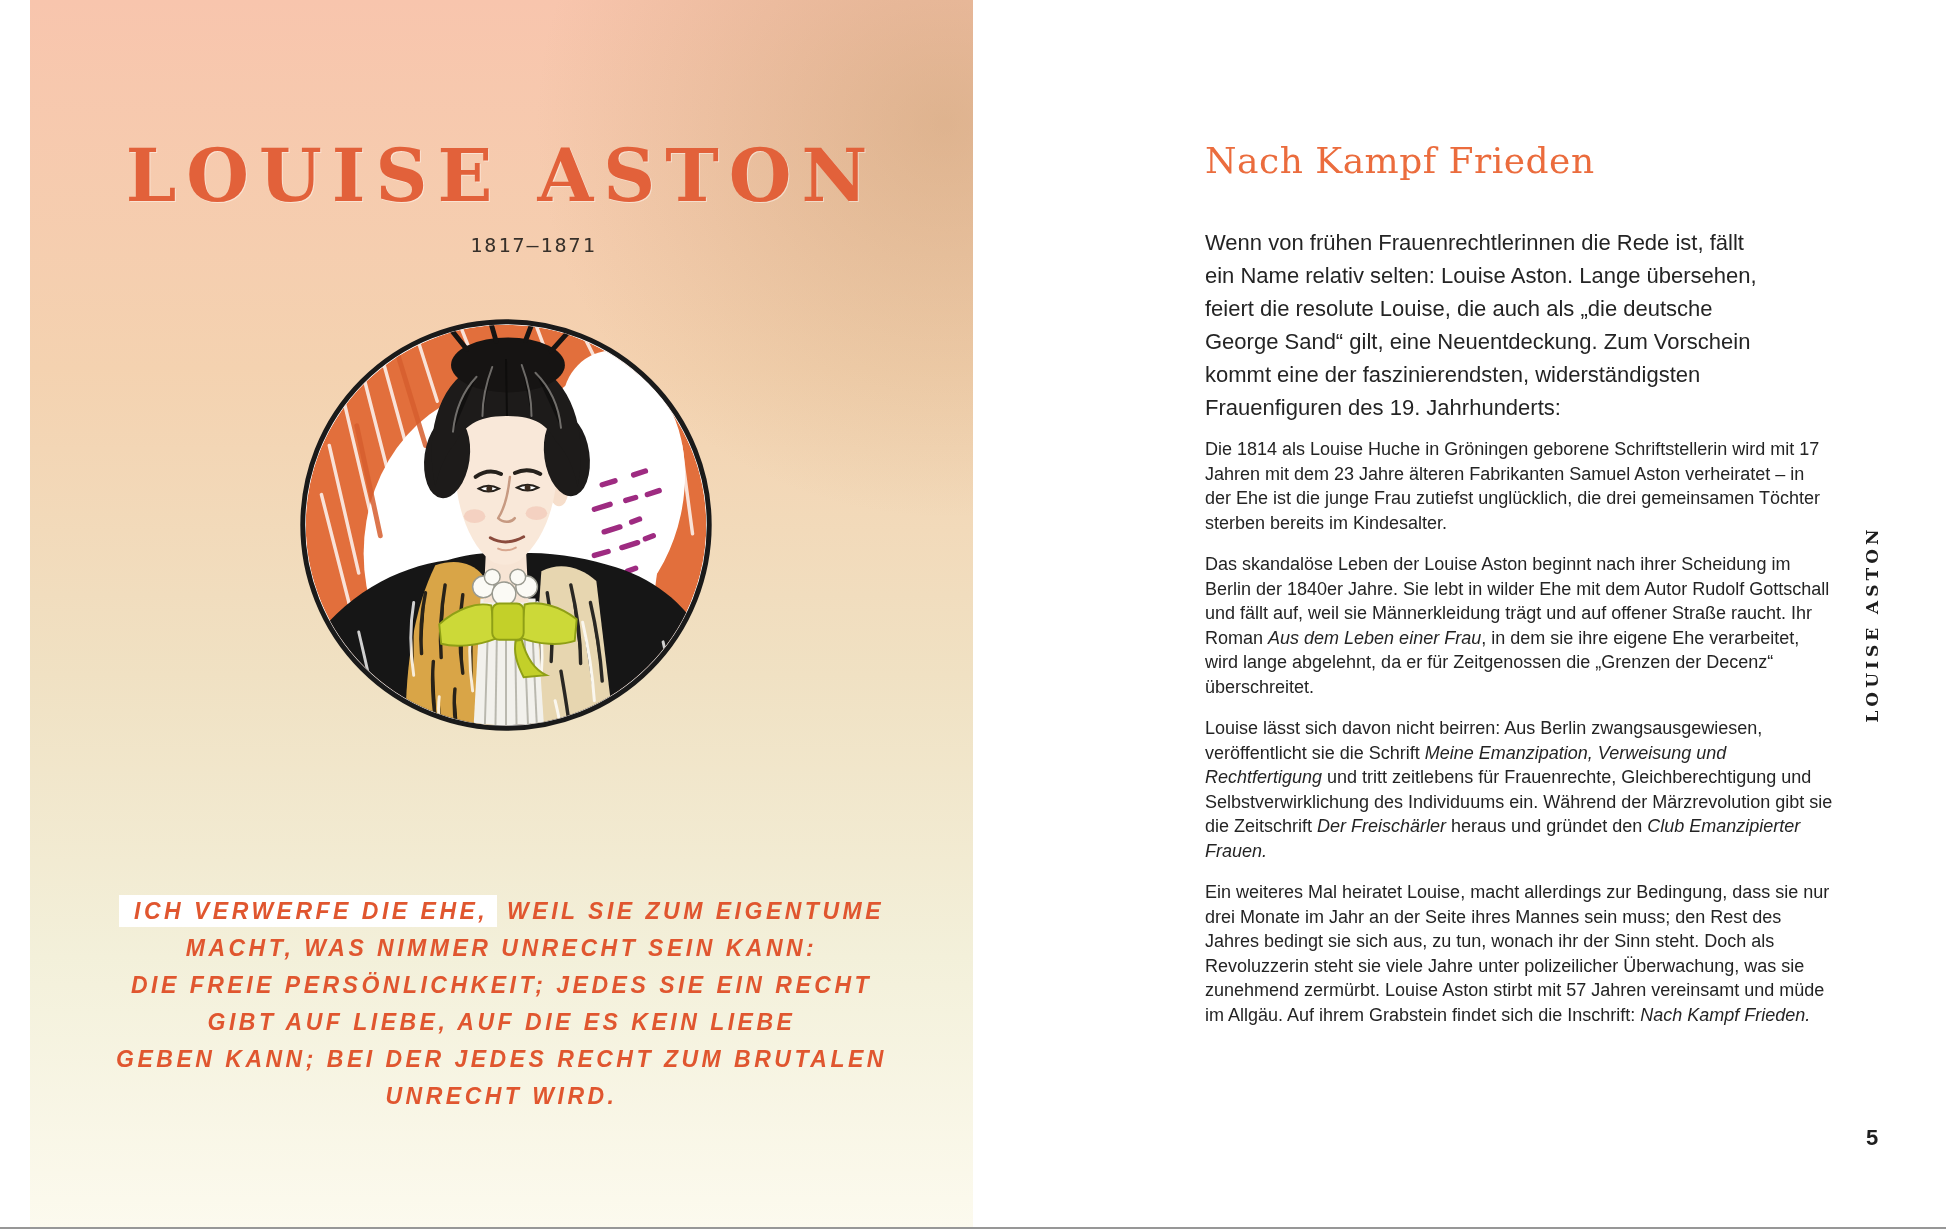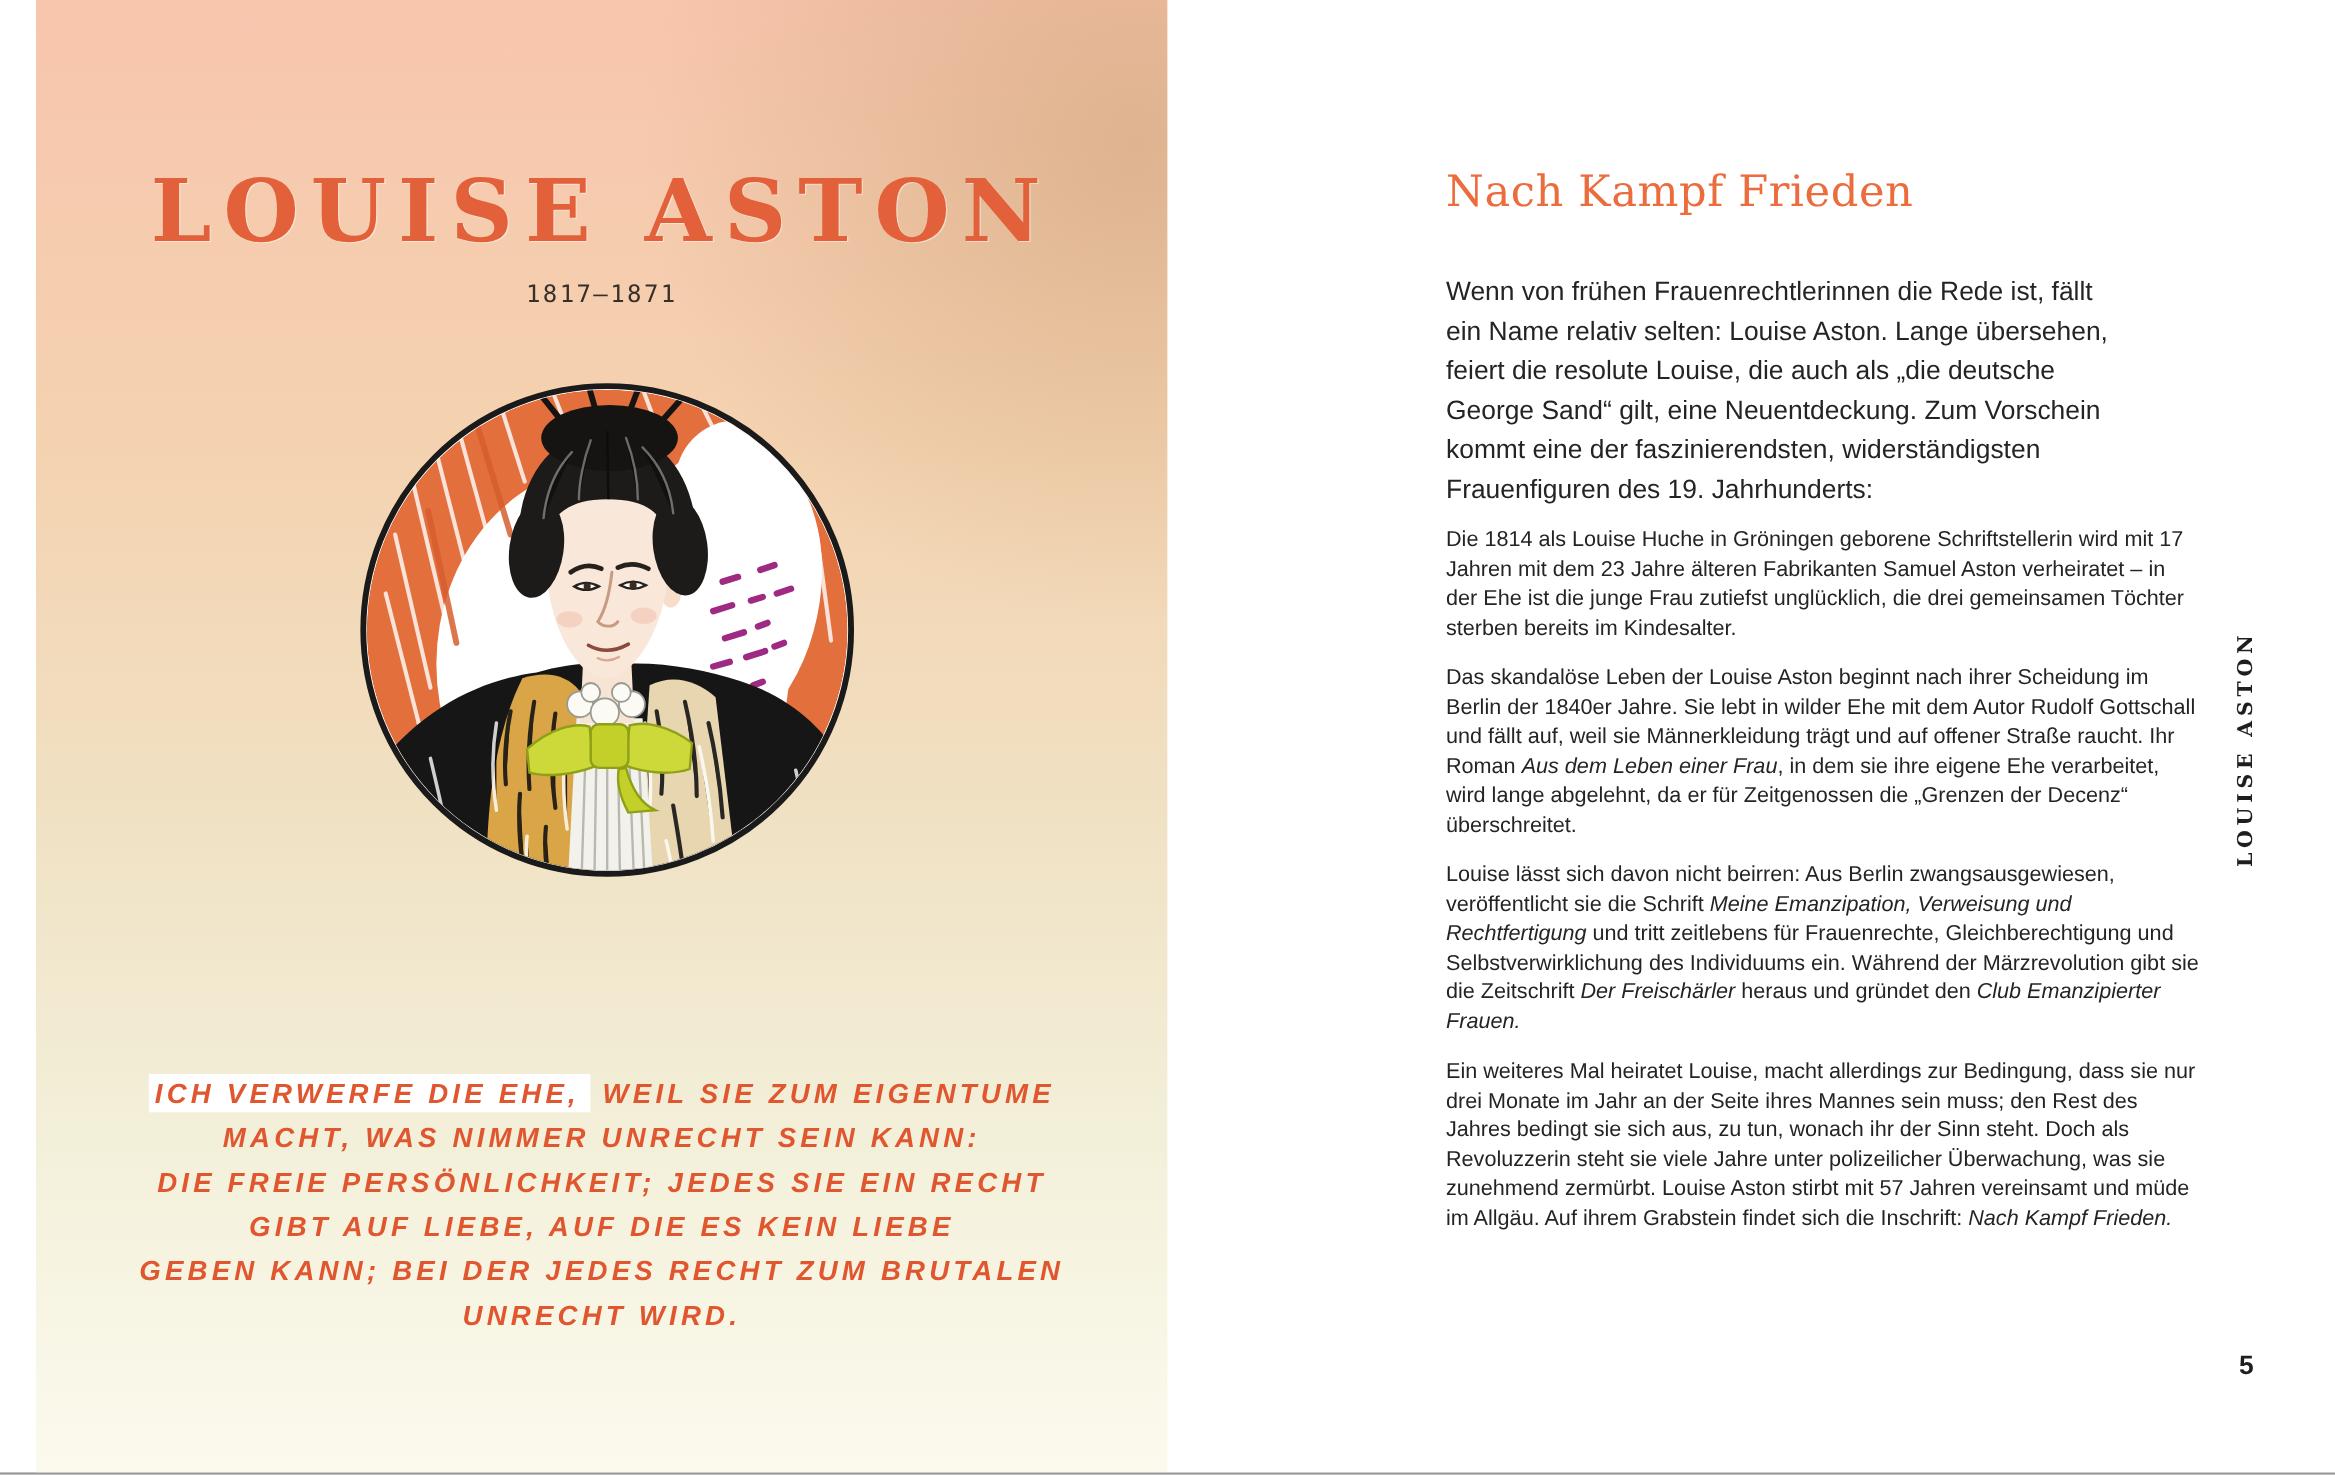"1817–1871" .dates { padding-left: none -> 32px }
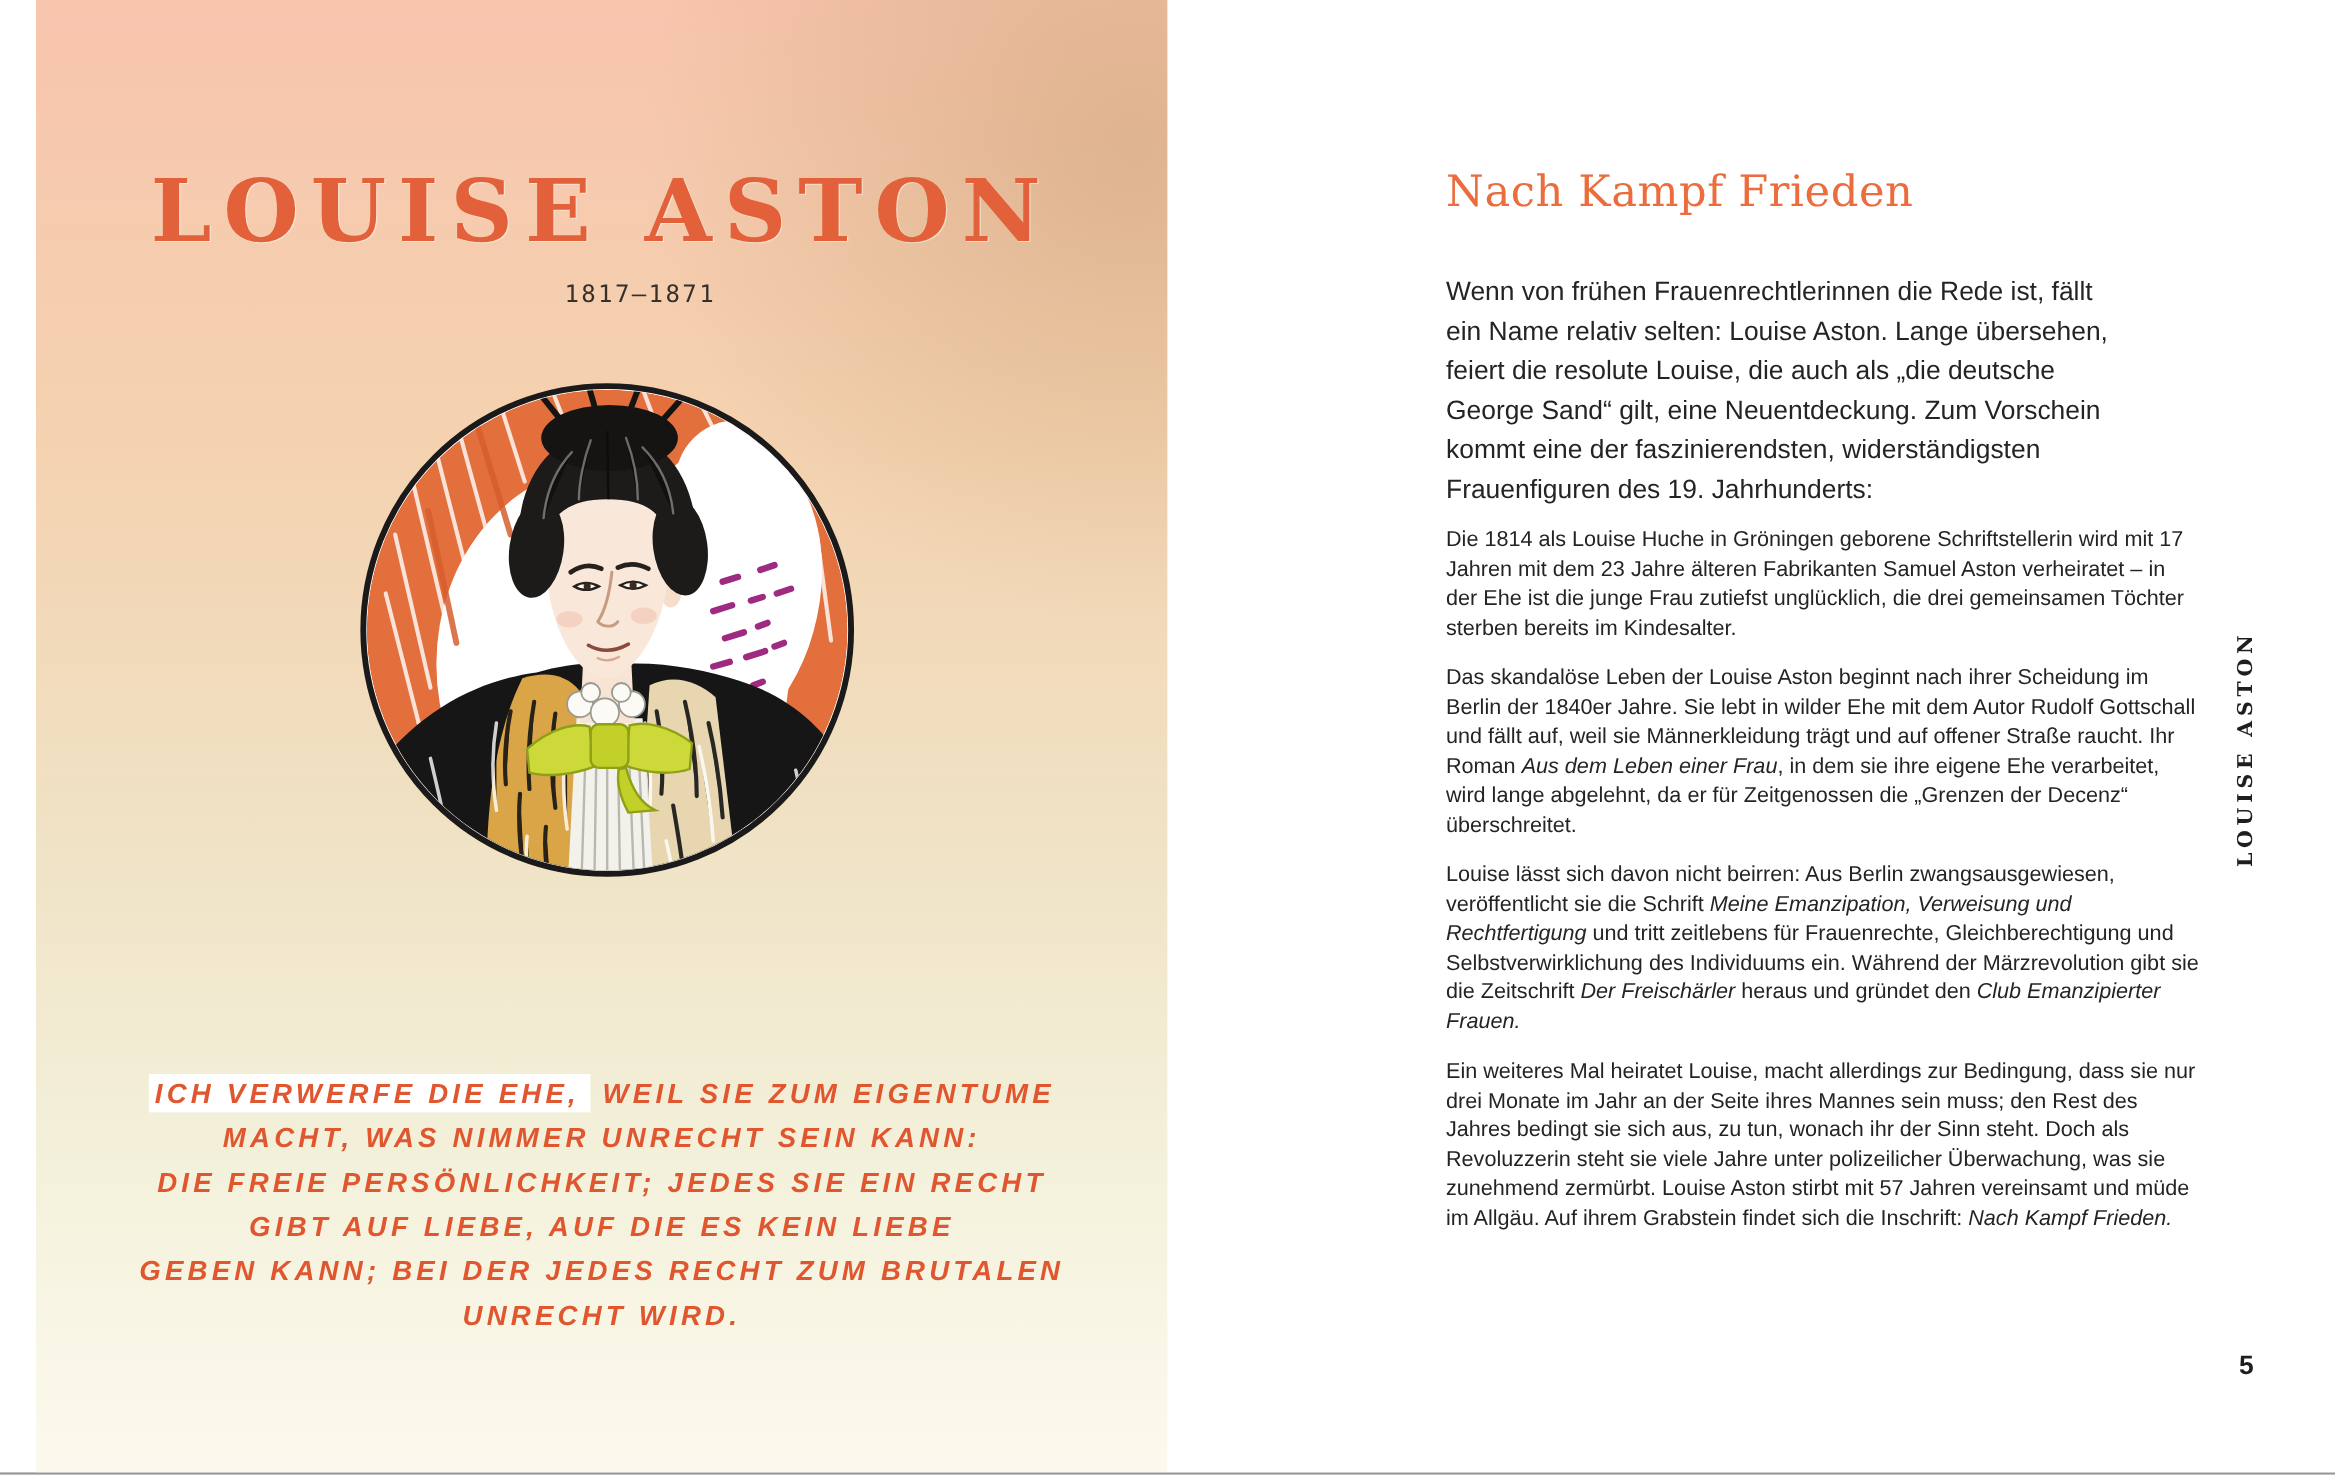"ICH VERWERFE DIE EHE," .quote .hl { padding: 3px 9px 3px 5px -> 3px 9px 3px 15px }
